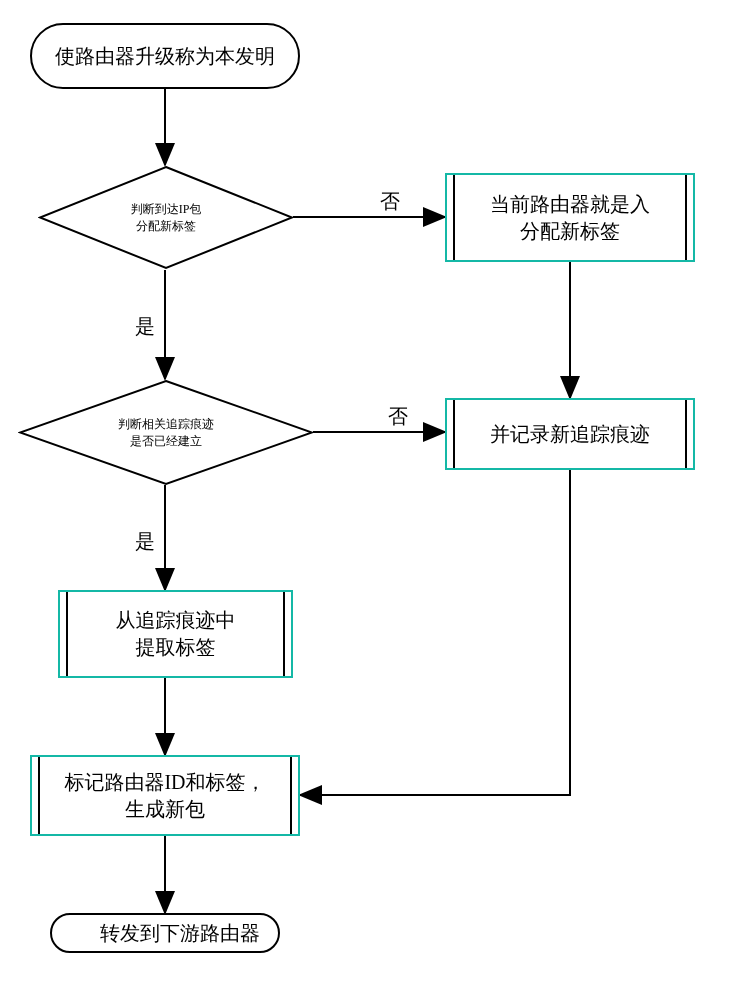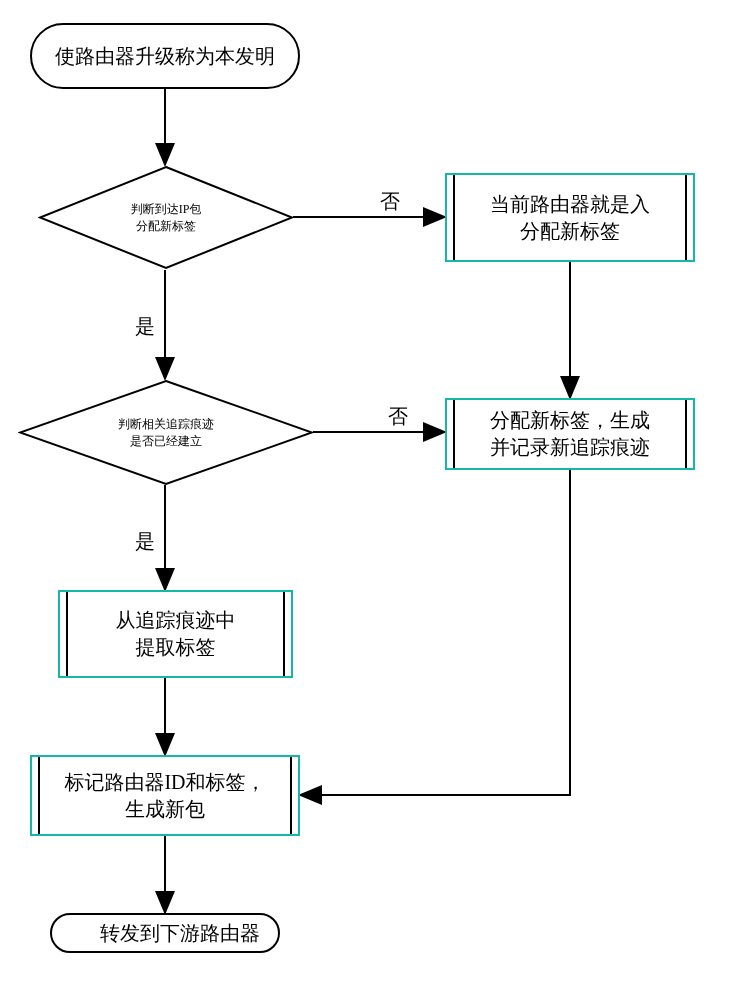"分配新标签，生成" div { html: <div>分配新标签，生成</div> -> none }
